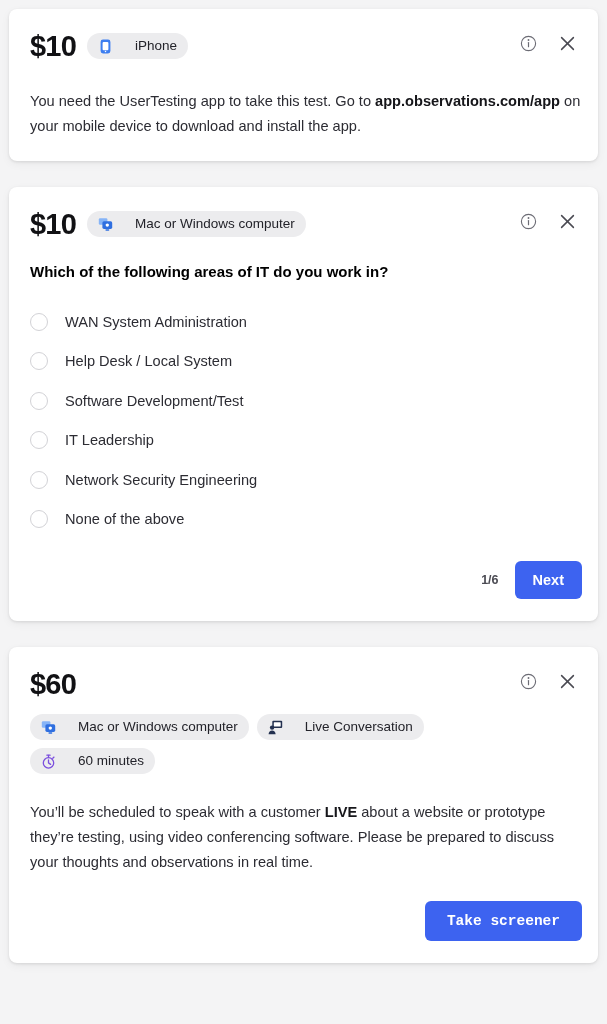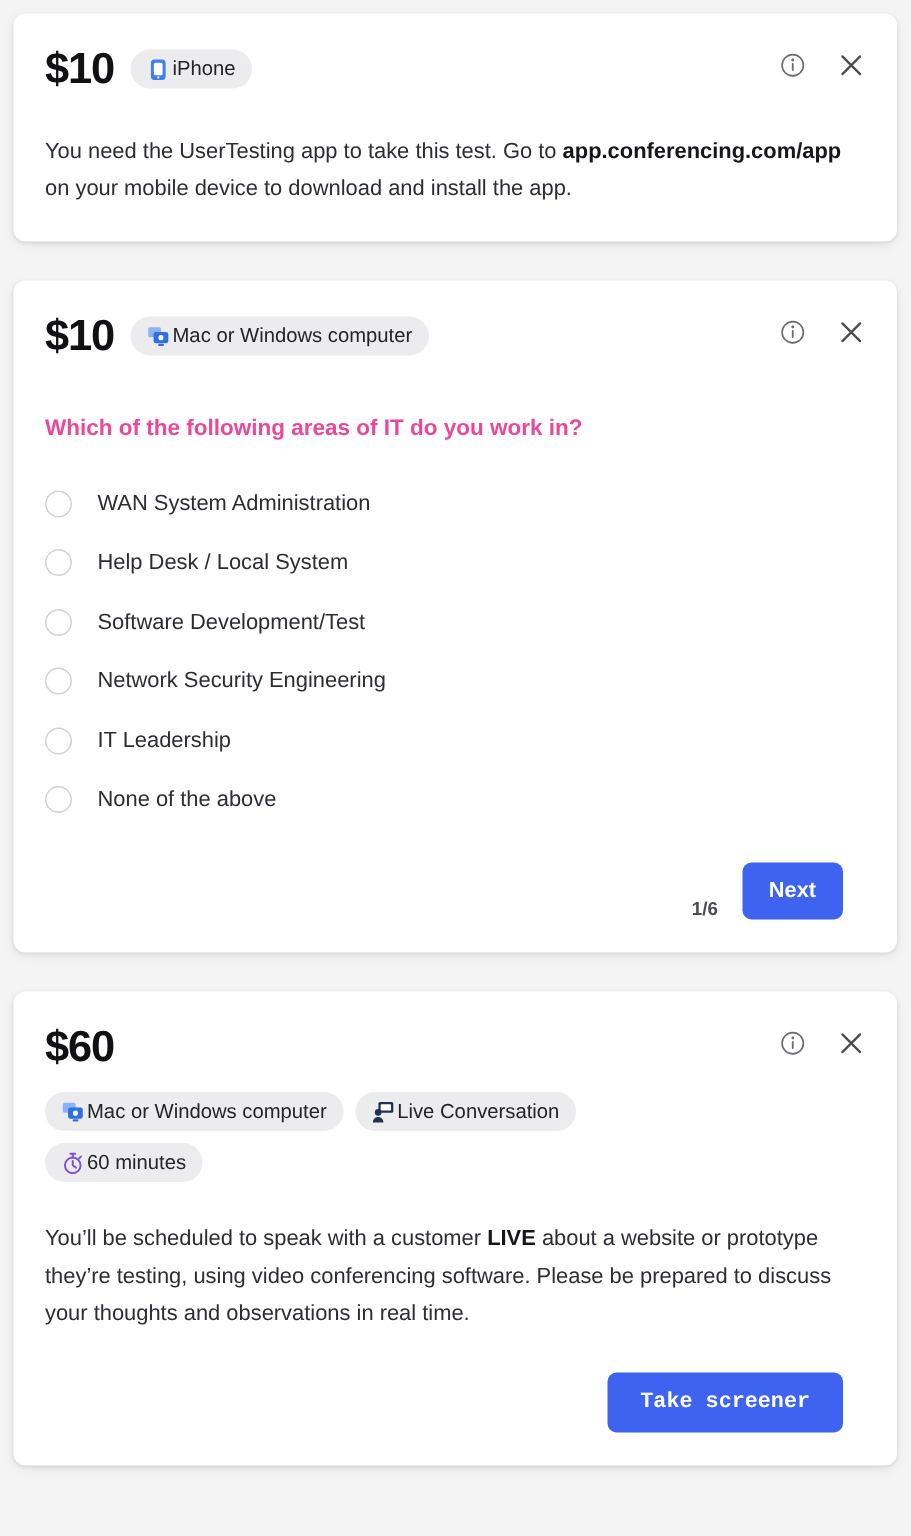"$10" .card { padding: 20px 36px 22px 21px -> 20px 16px 22px 21px }
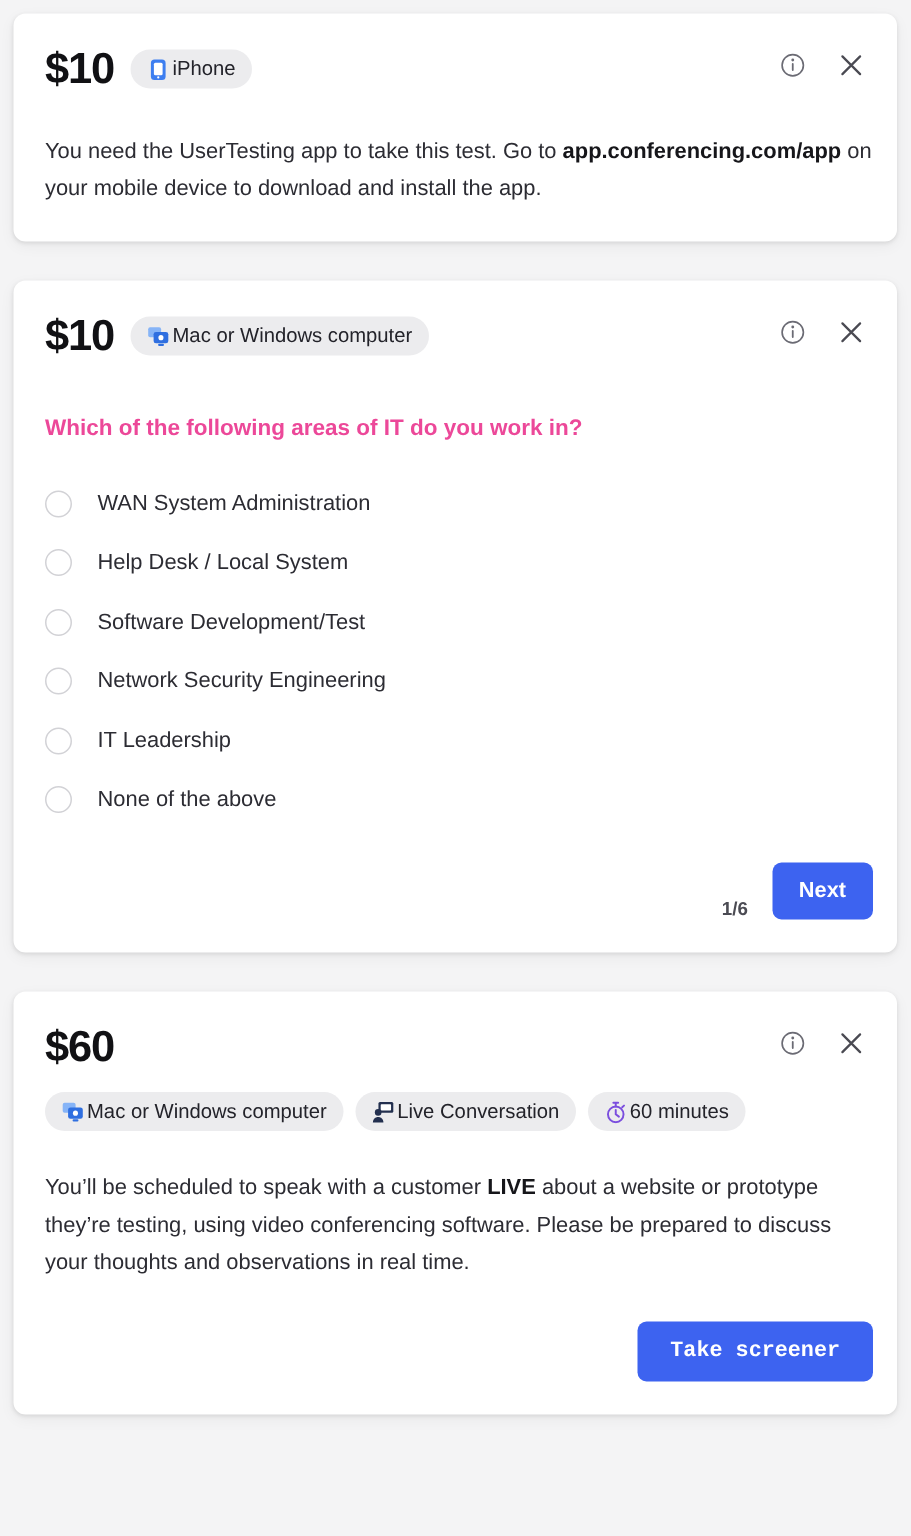"iPhone" .badge { gap: 2px -> 22px }
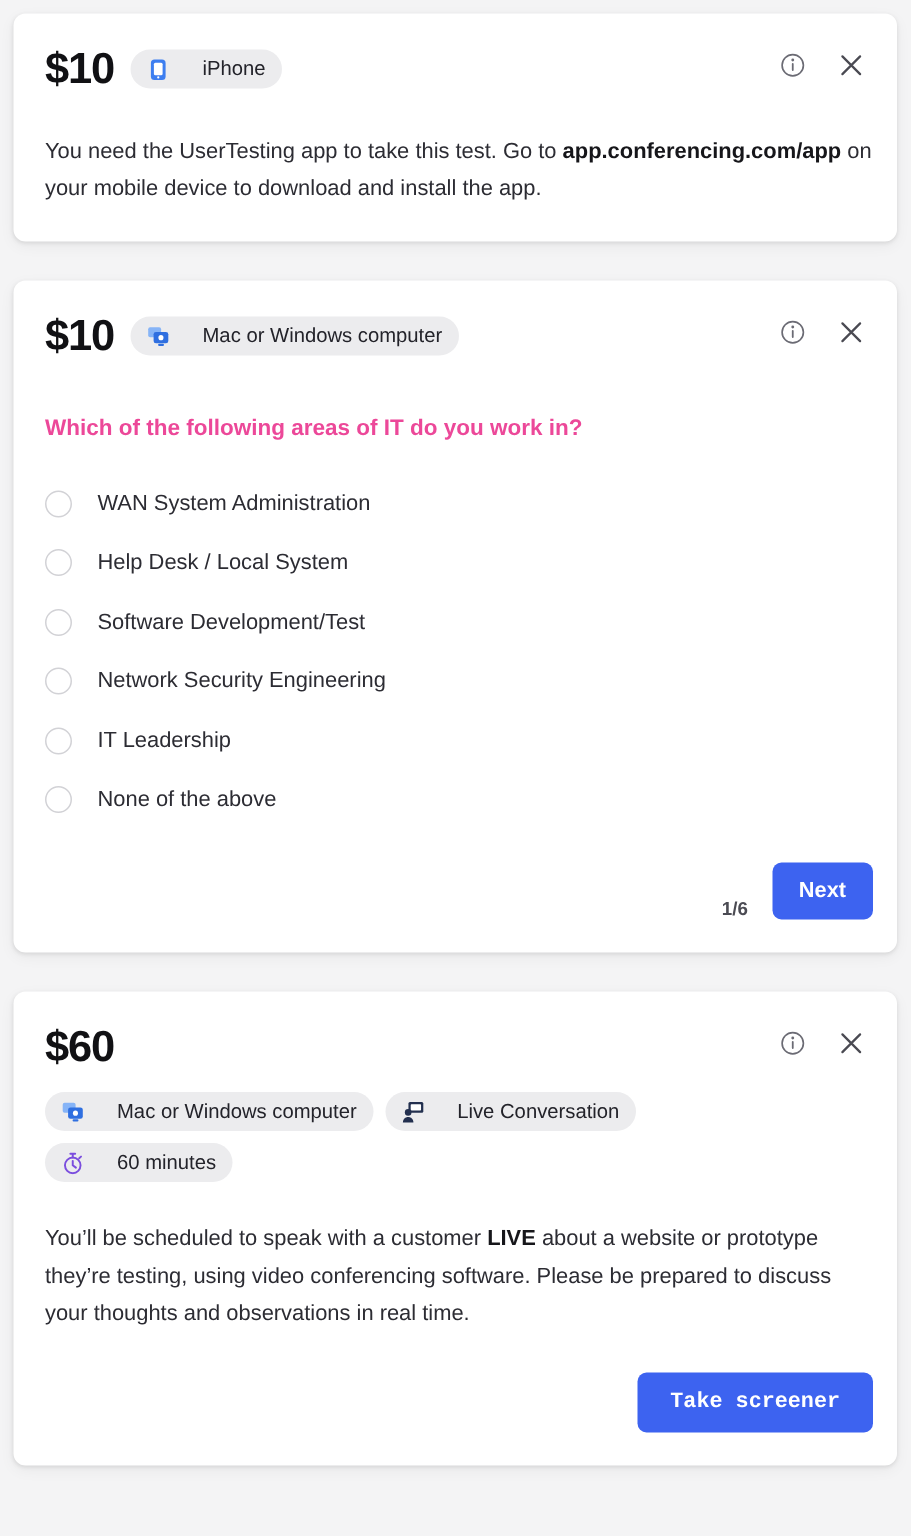"app.conferencing.com/app" b { text: app.conferencing.com/app -> app.observations.com/app }
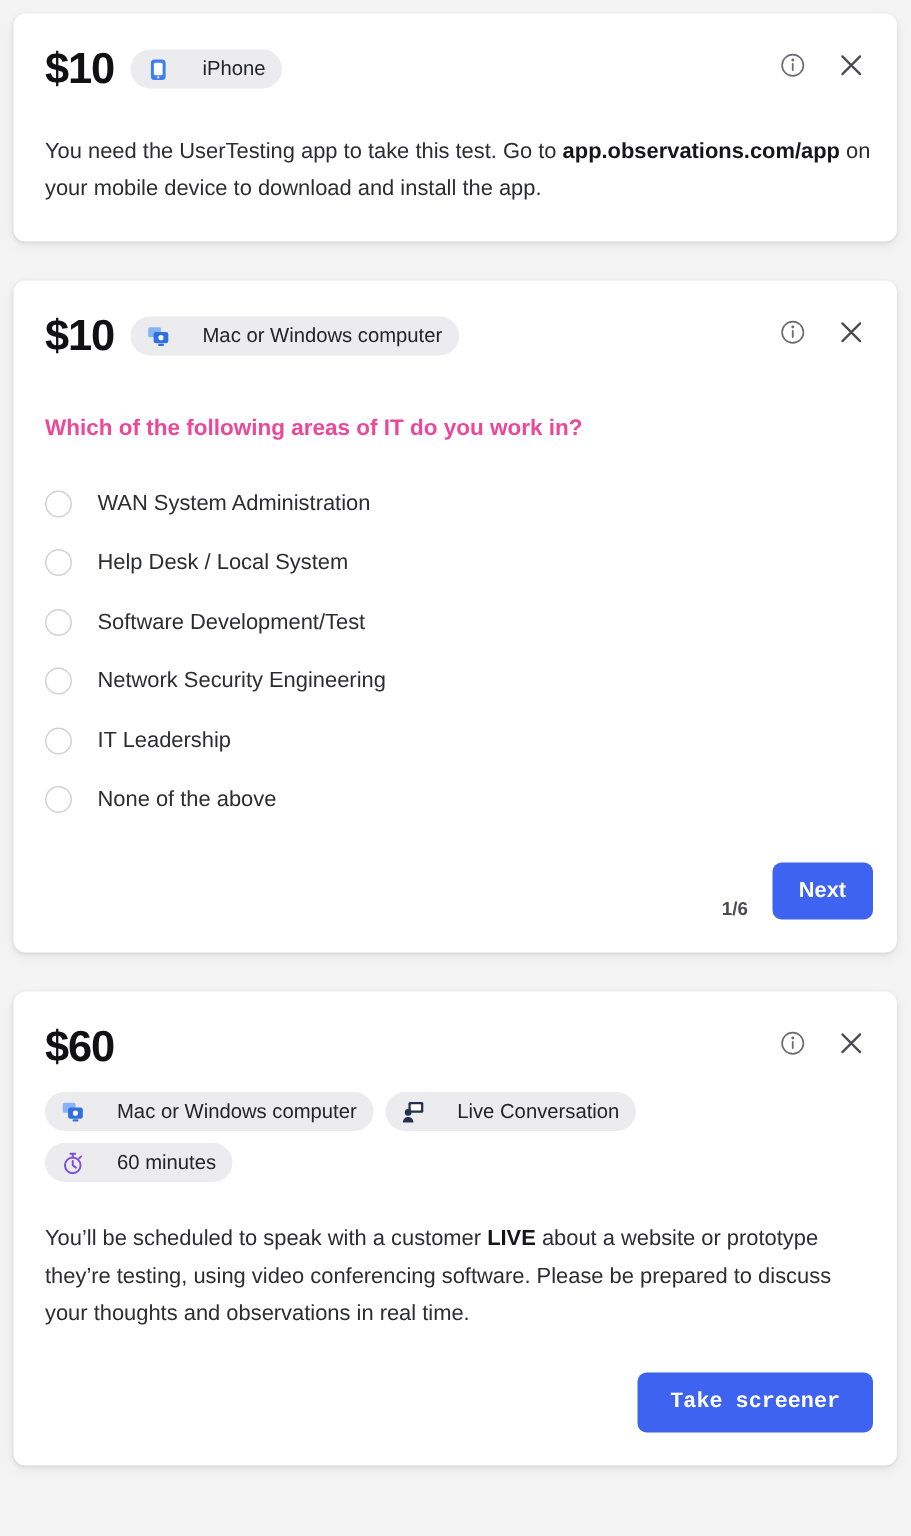"Which of the following areas" .question { color: #ec4899 -> #000000; margin-top: 34px -> 20px }
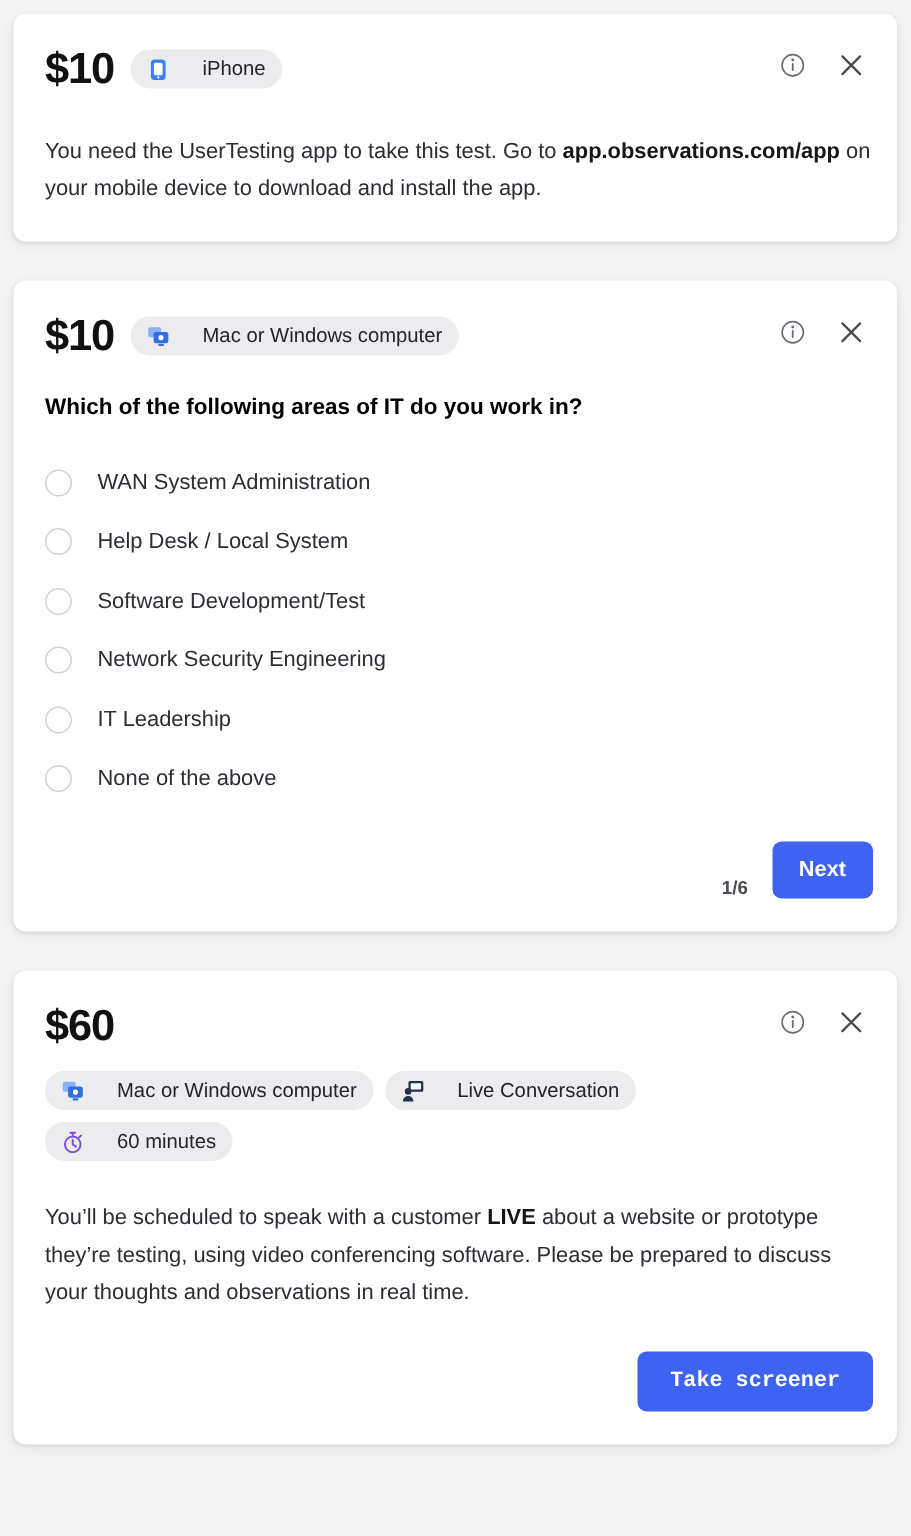"Network Security Engineering" label.option { order: before "IT Leadership" -> after "IT Leadership" }
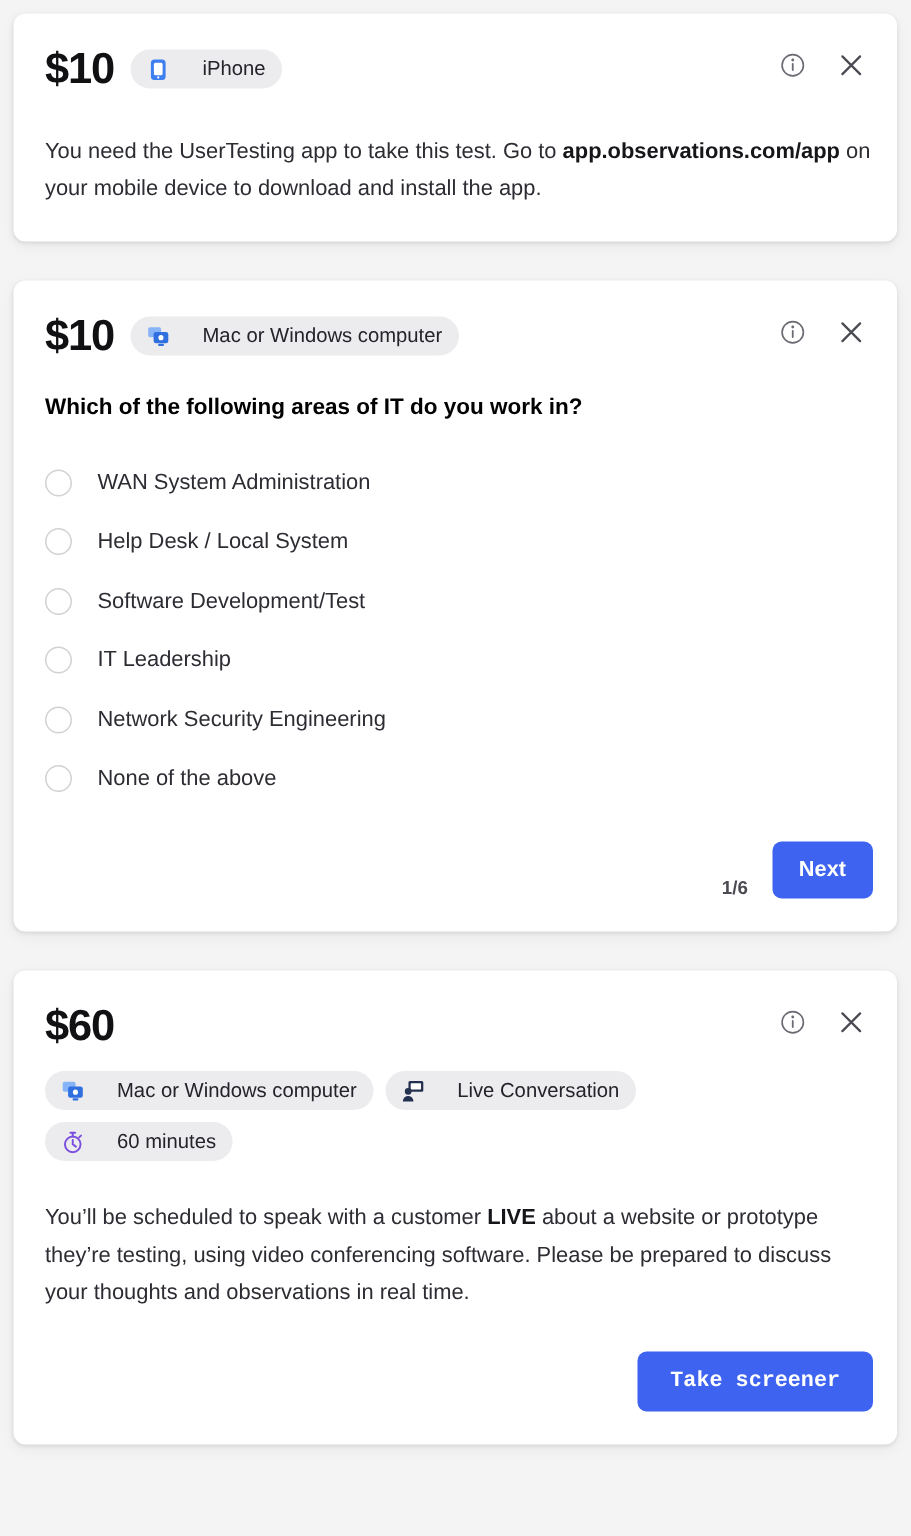"1/6" .card-foot { align-items: flex-end -> center }
